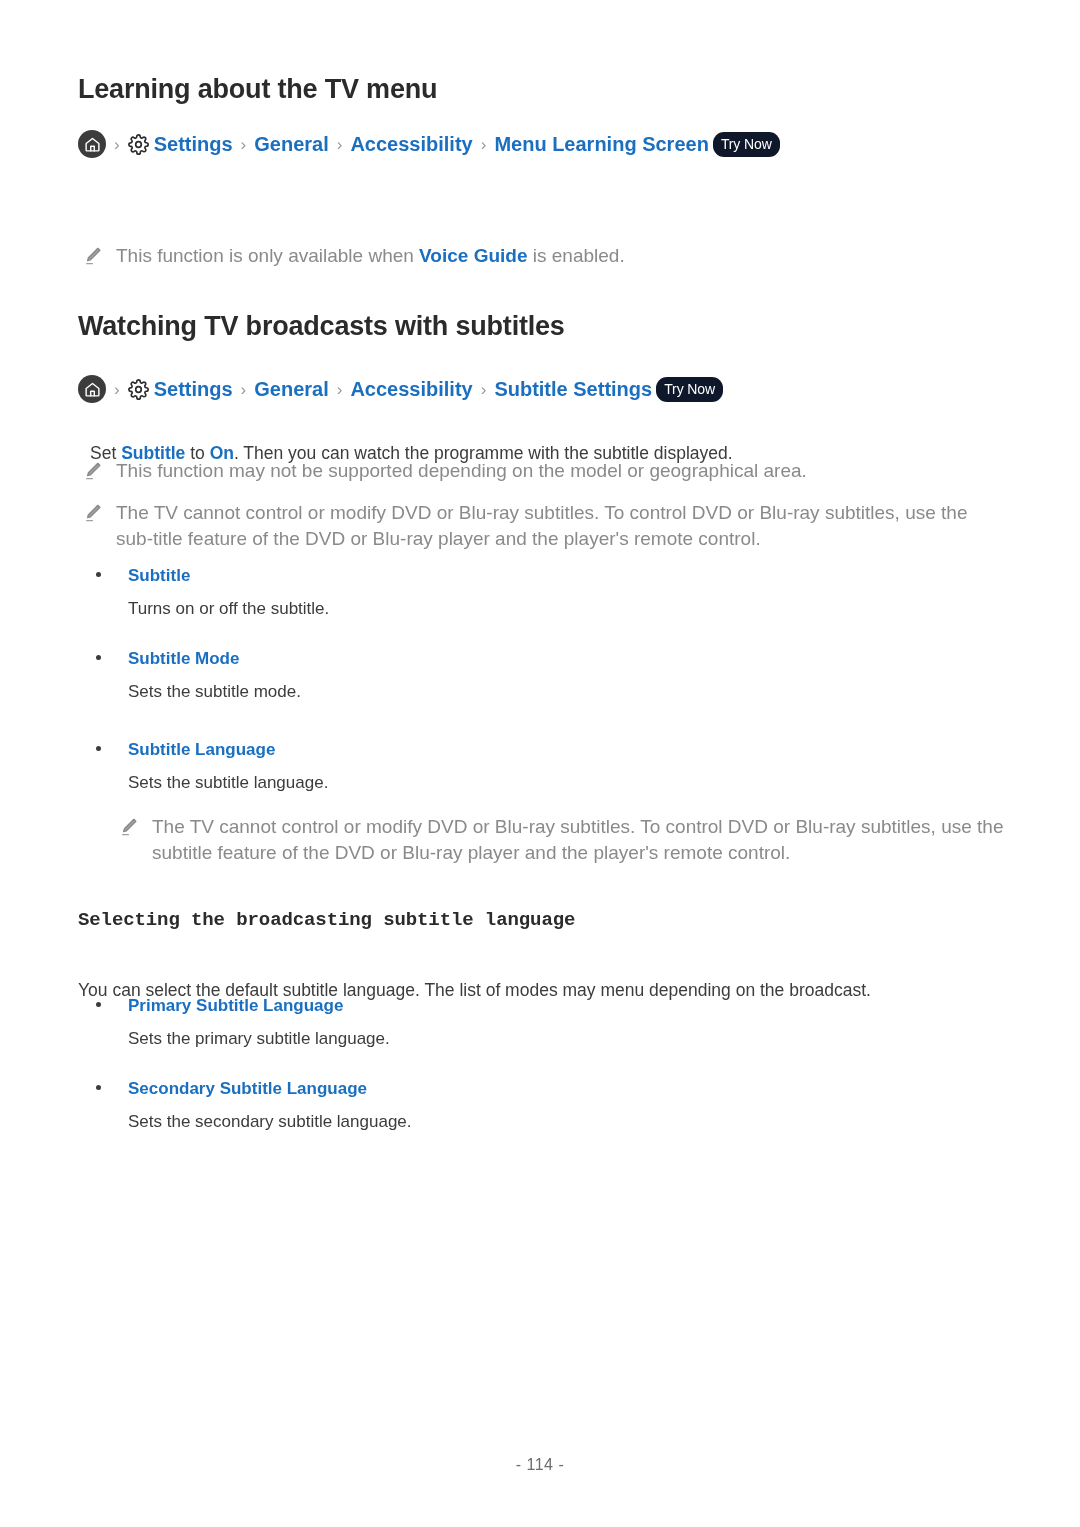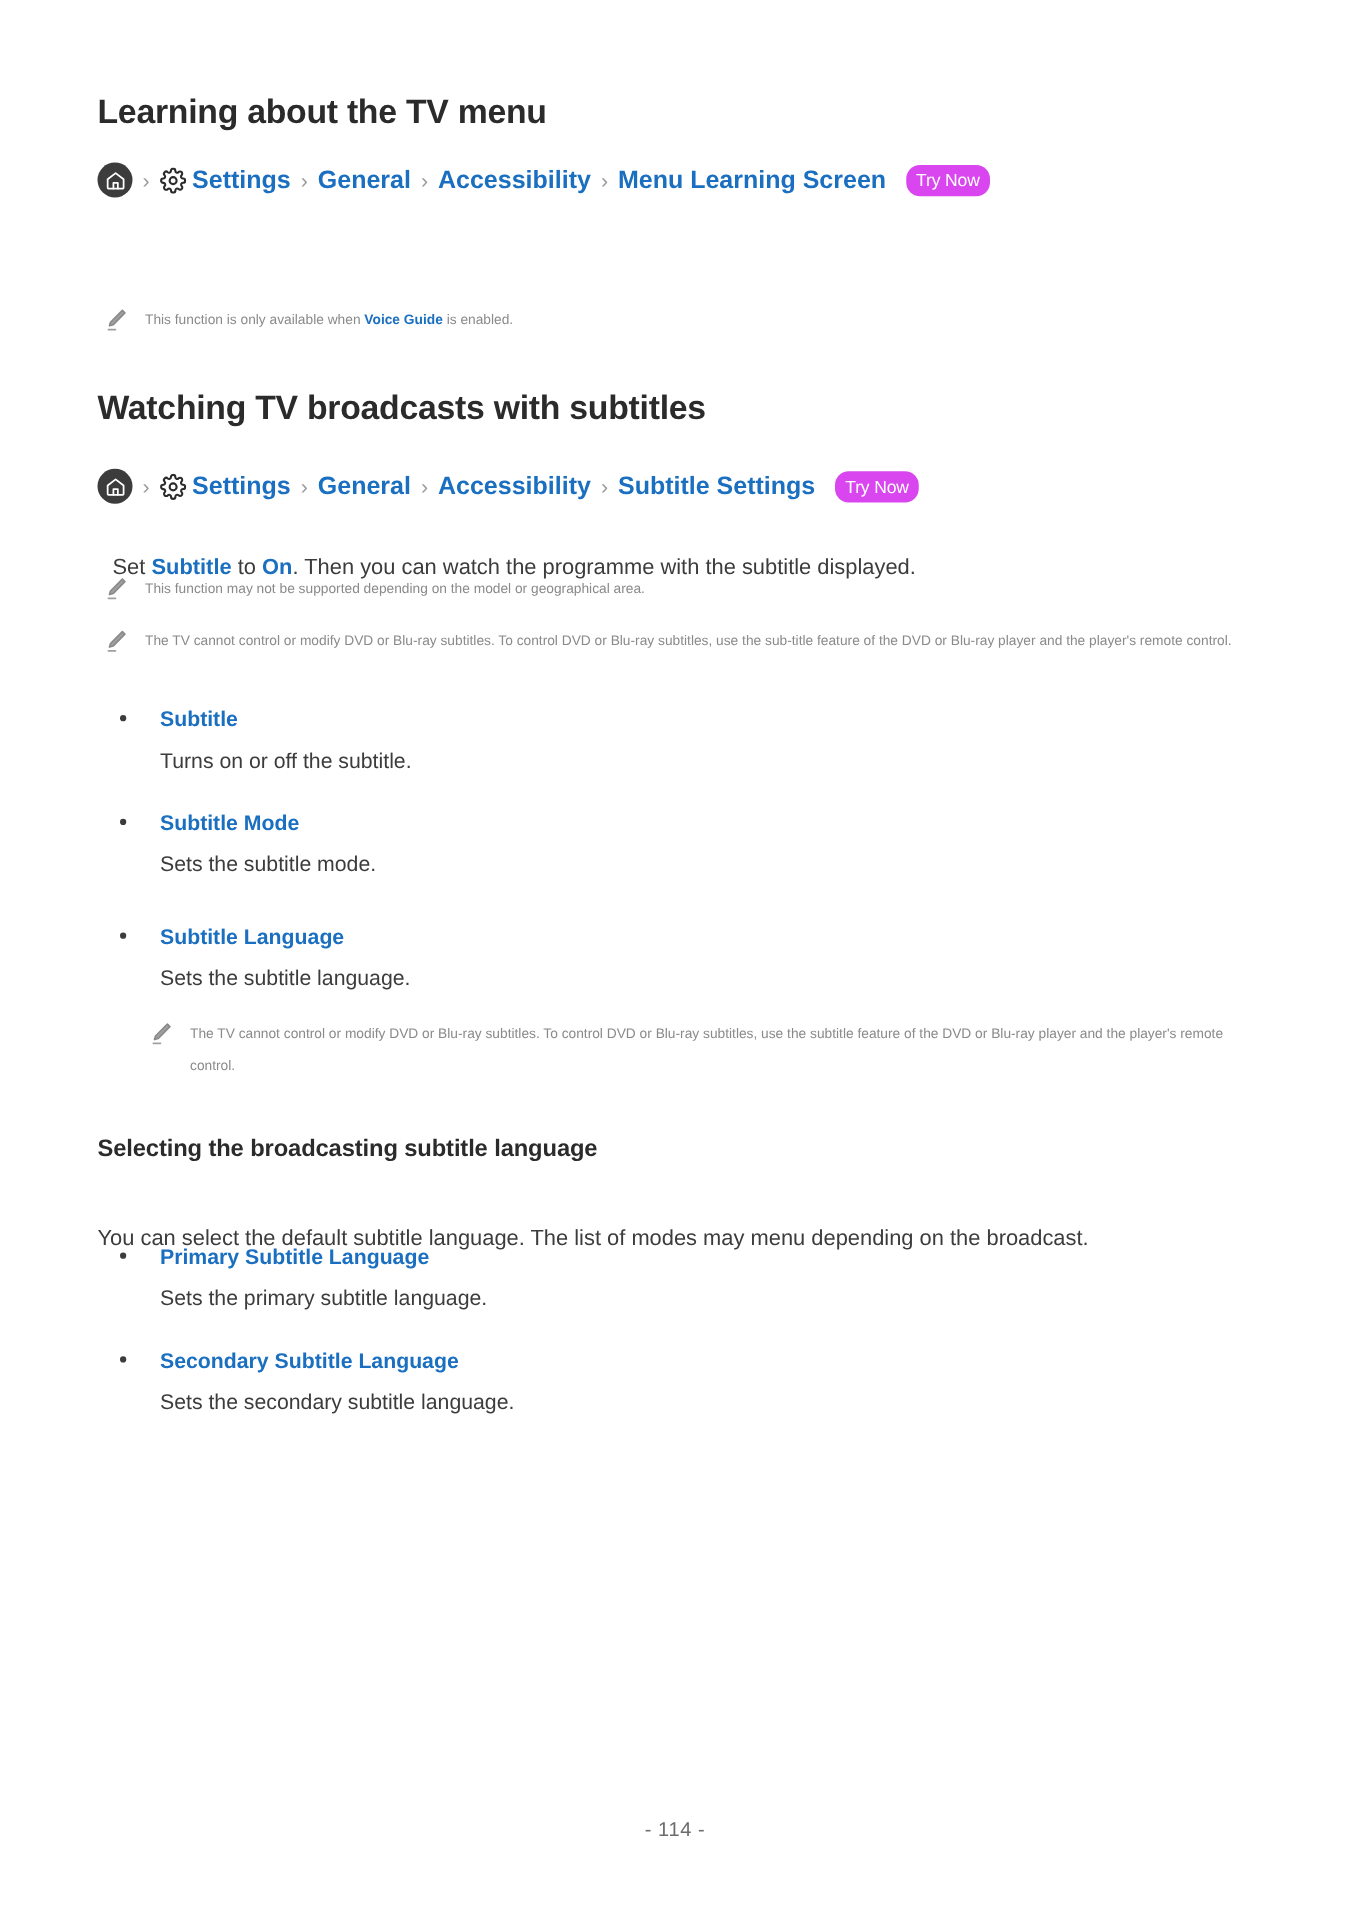"Try Now" .try-now { background: #d946ef -> #0f172a; margin-left: 16px -> 4px }
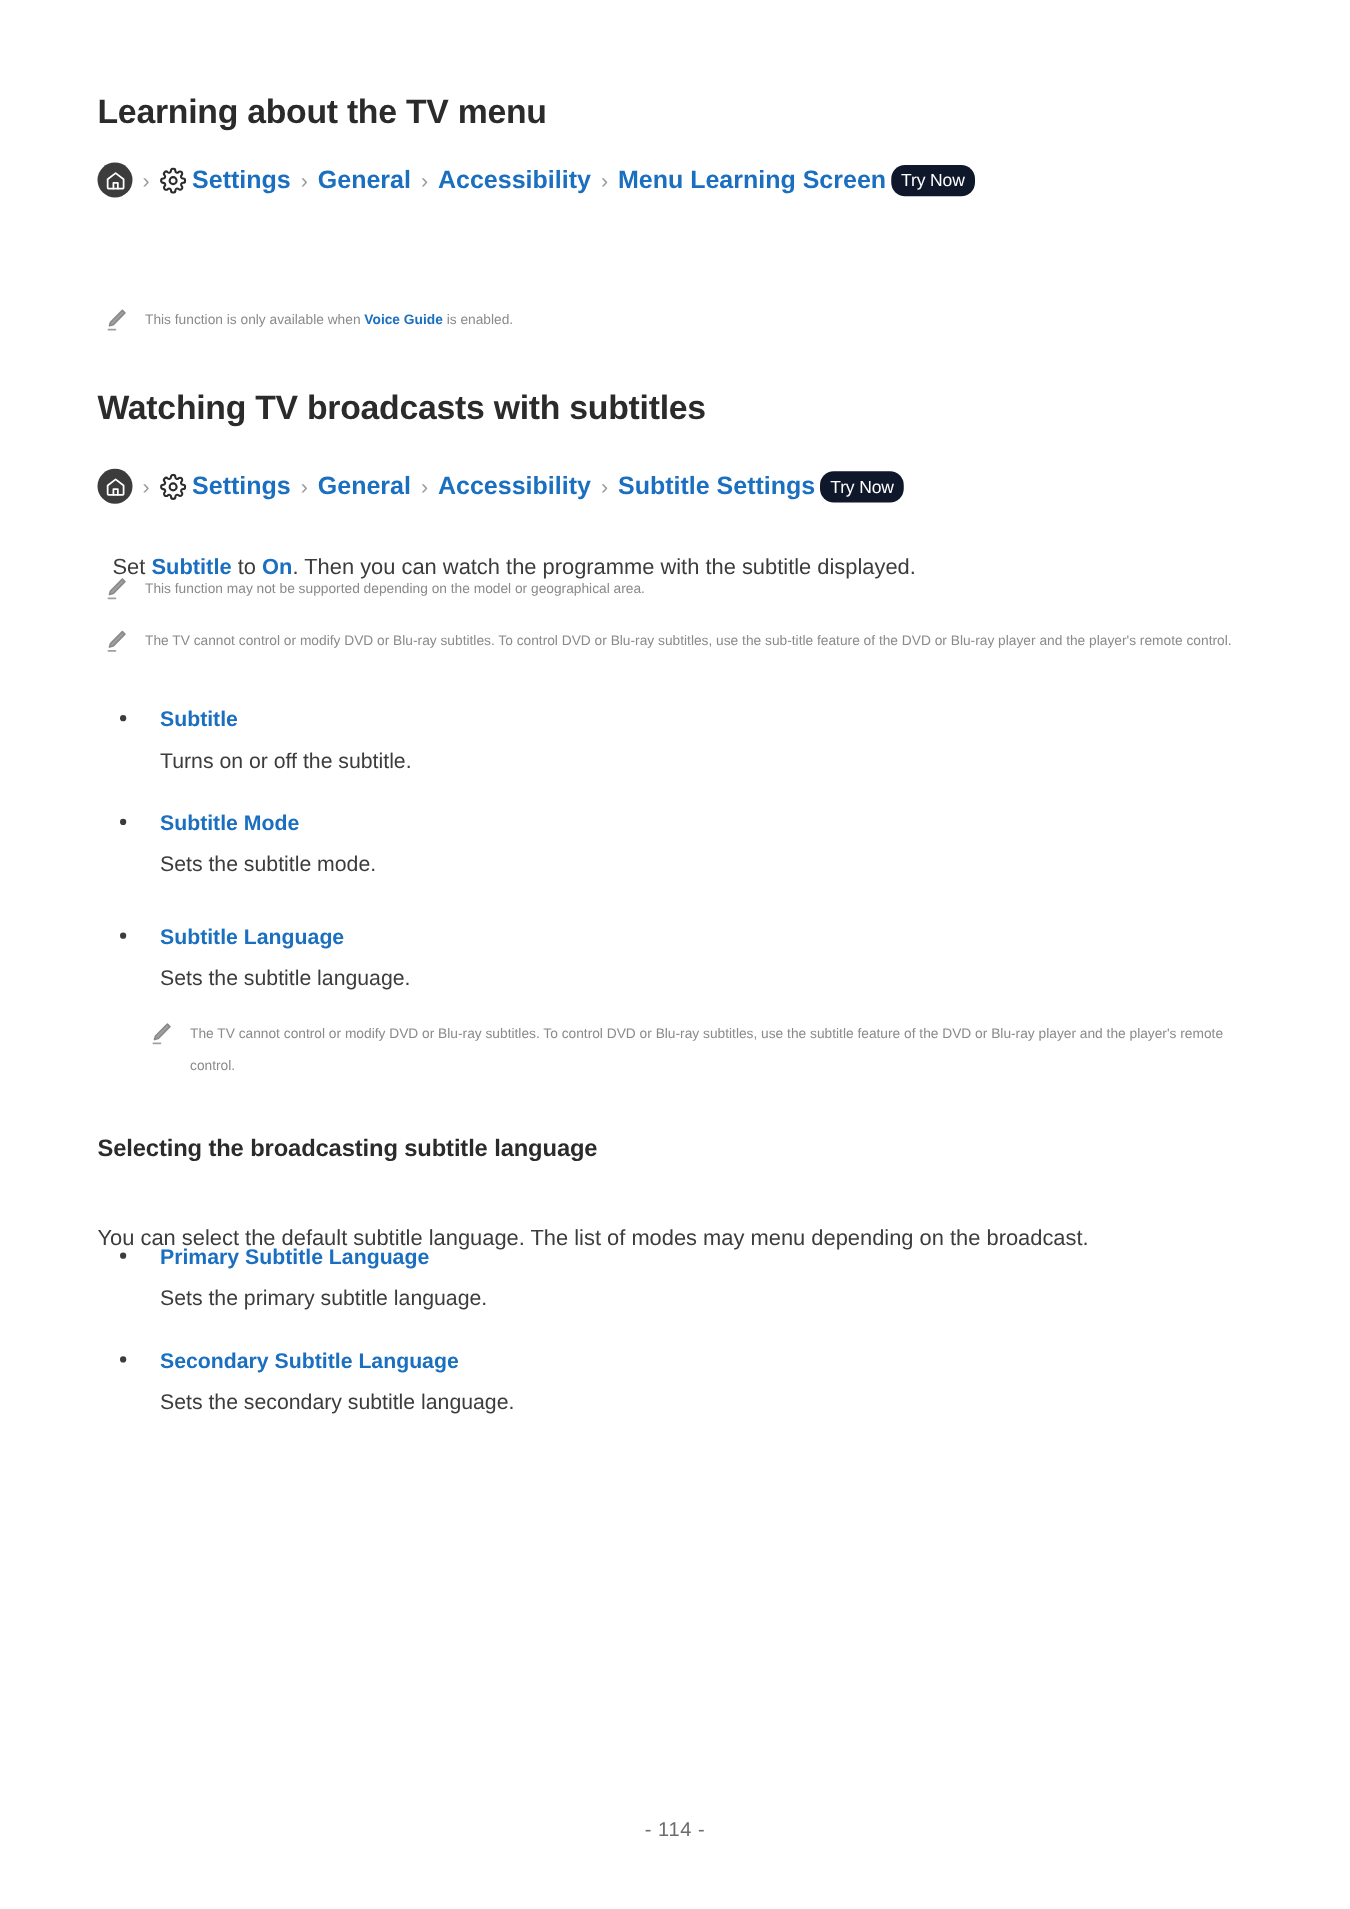"This function is only available" .note { font-size: 11px -> 19px }
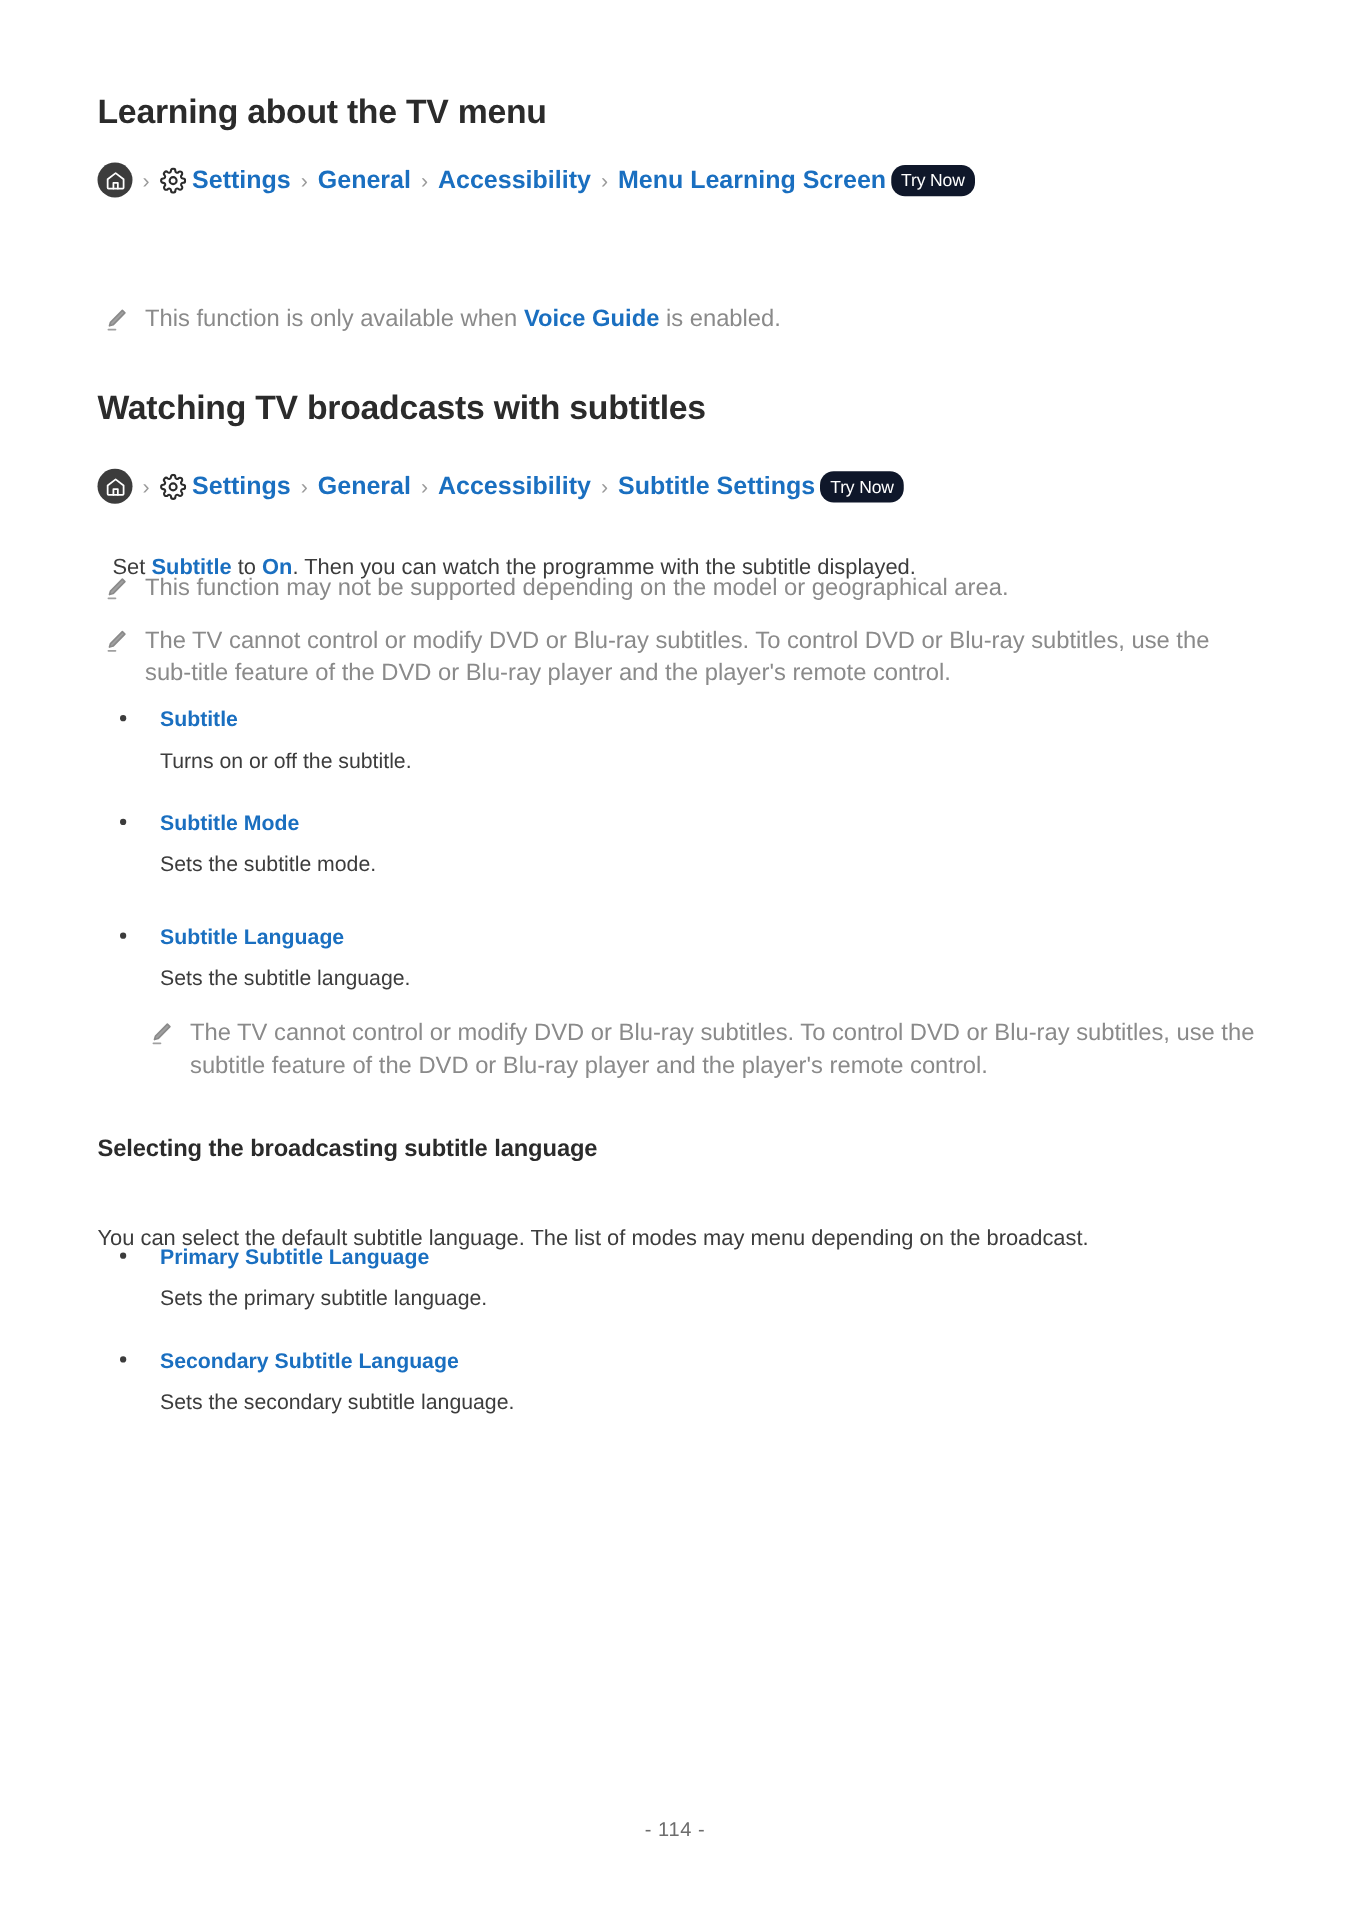"Selecting the broadcasting subtitle" h2.sub-title { font-family: none -> Liberation Mono, monospace }
